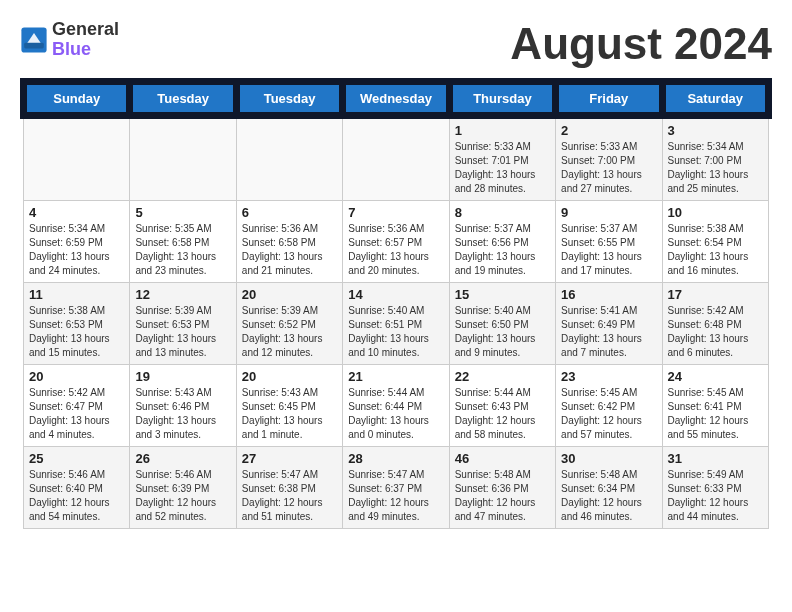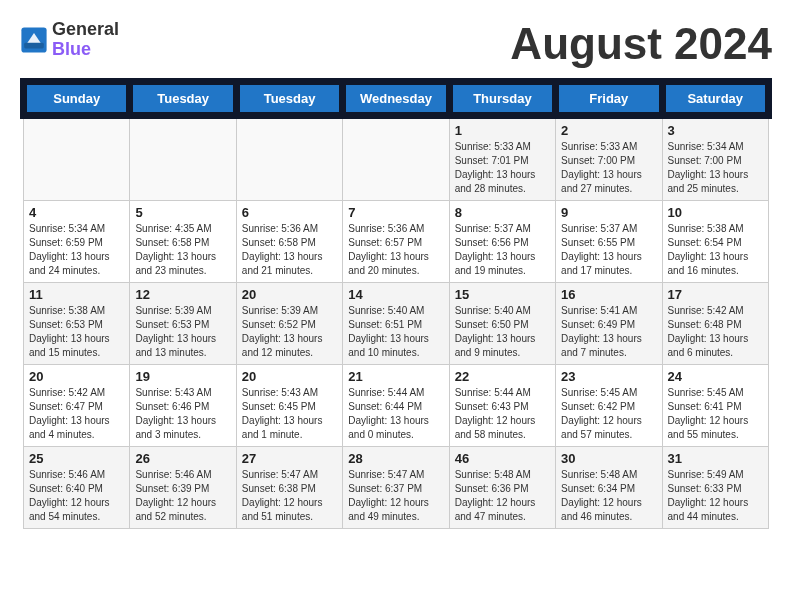"Sunrise: 4:35 AM" div.day-info { text: 4:35 -> 5:35 }
